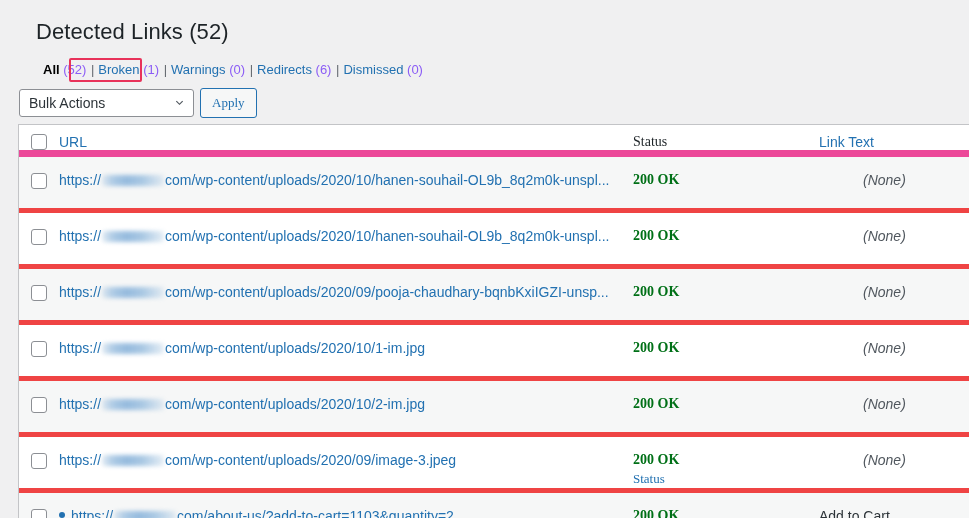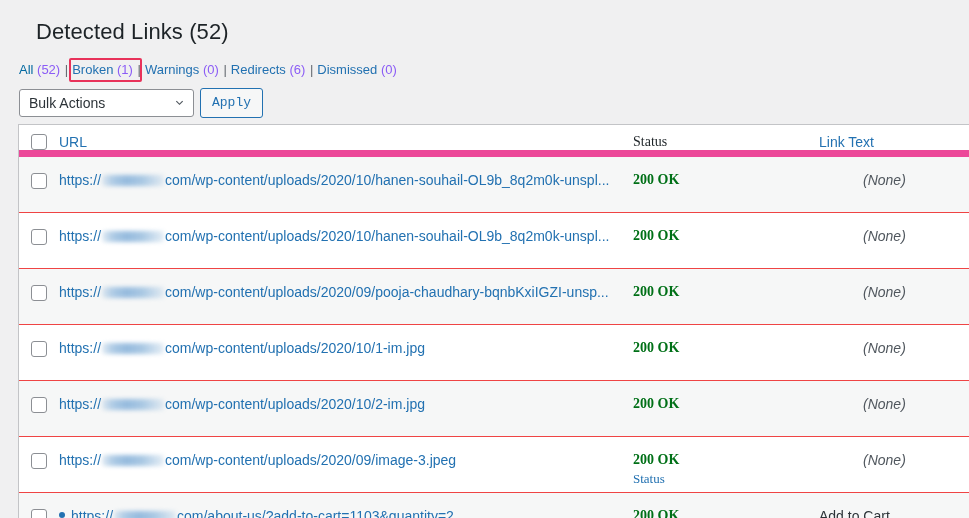"All" .subsubsub .flink.current { color: #0369a1 -> #000000; font-weight: 400 -> 700; margin-left: none -> 24px }
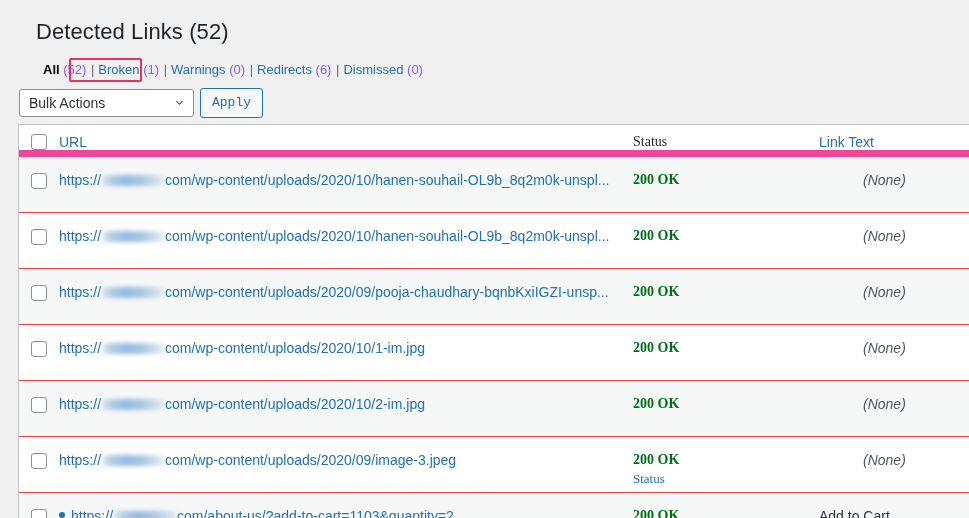"Apply" .apply-btn { font-family: Liberation Mono, monospace -> Liberation Serif, serif }
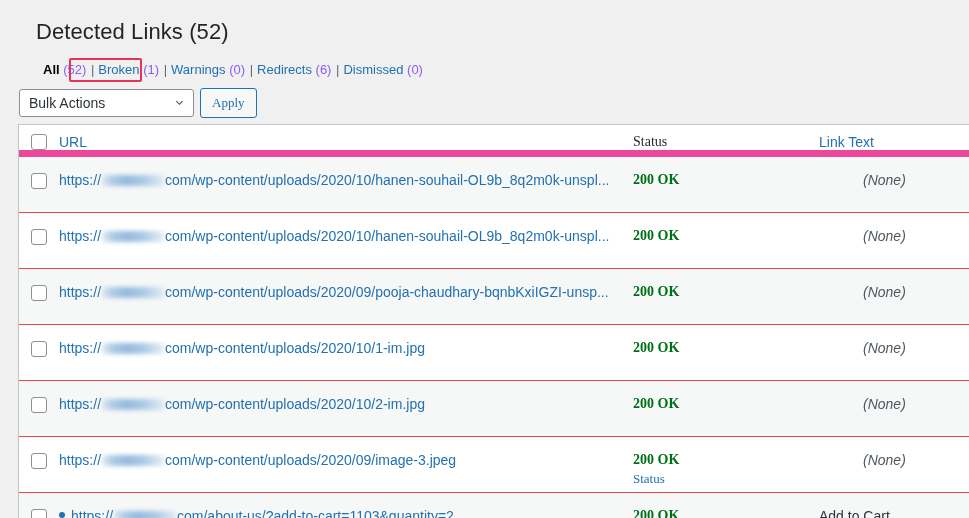"https://" .trow { border-bottom: 1px solid #ef4444 -> 5px solid #ef4444 }
